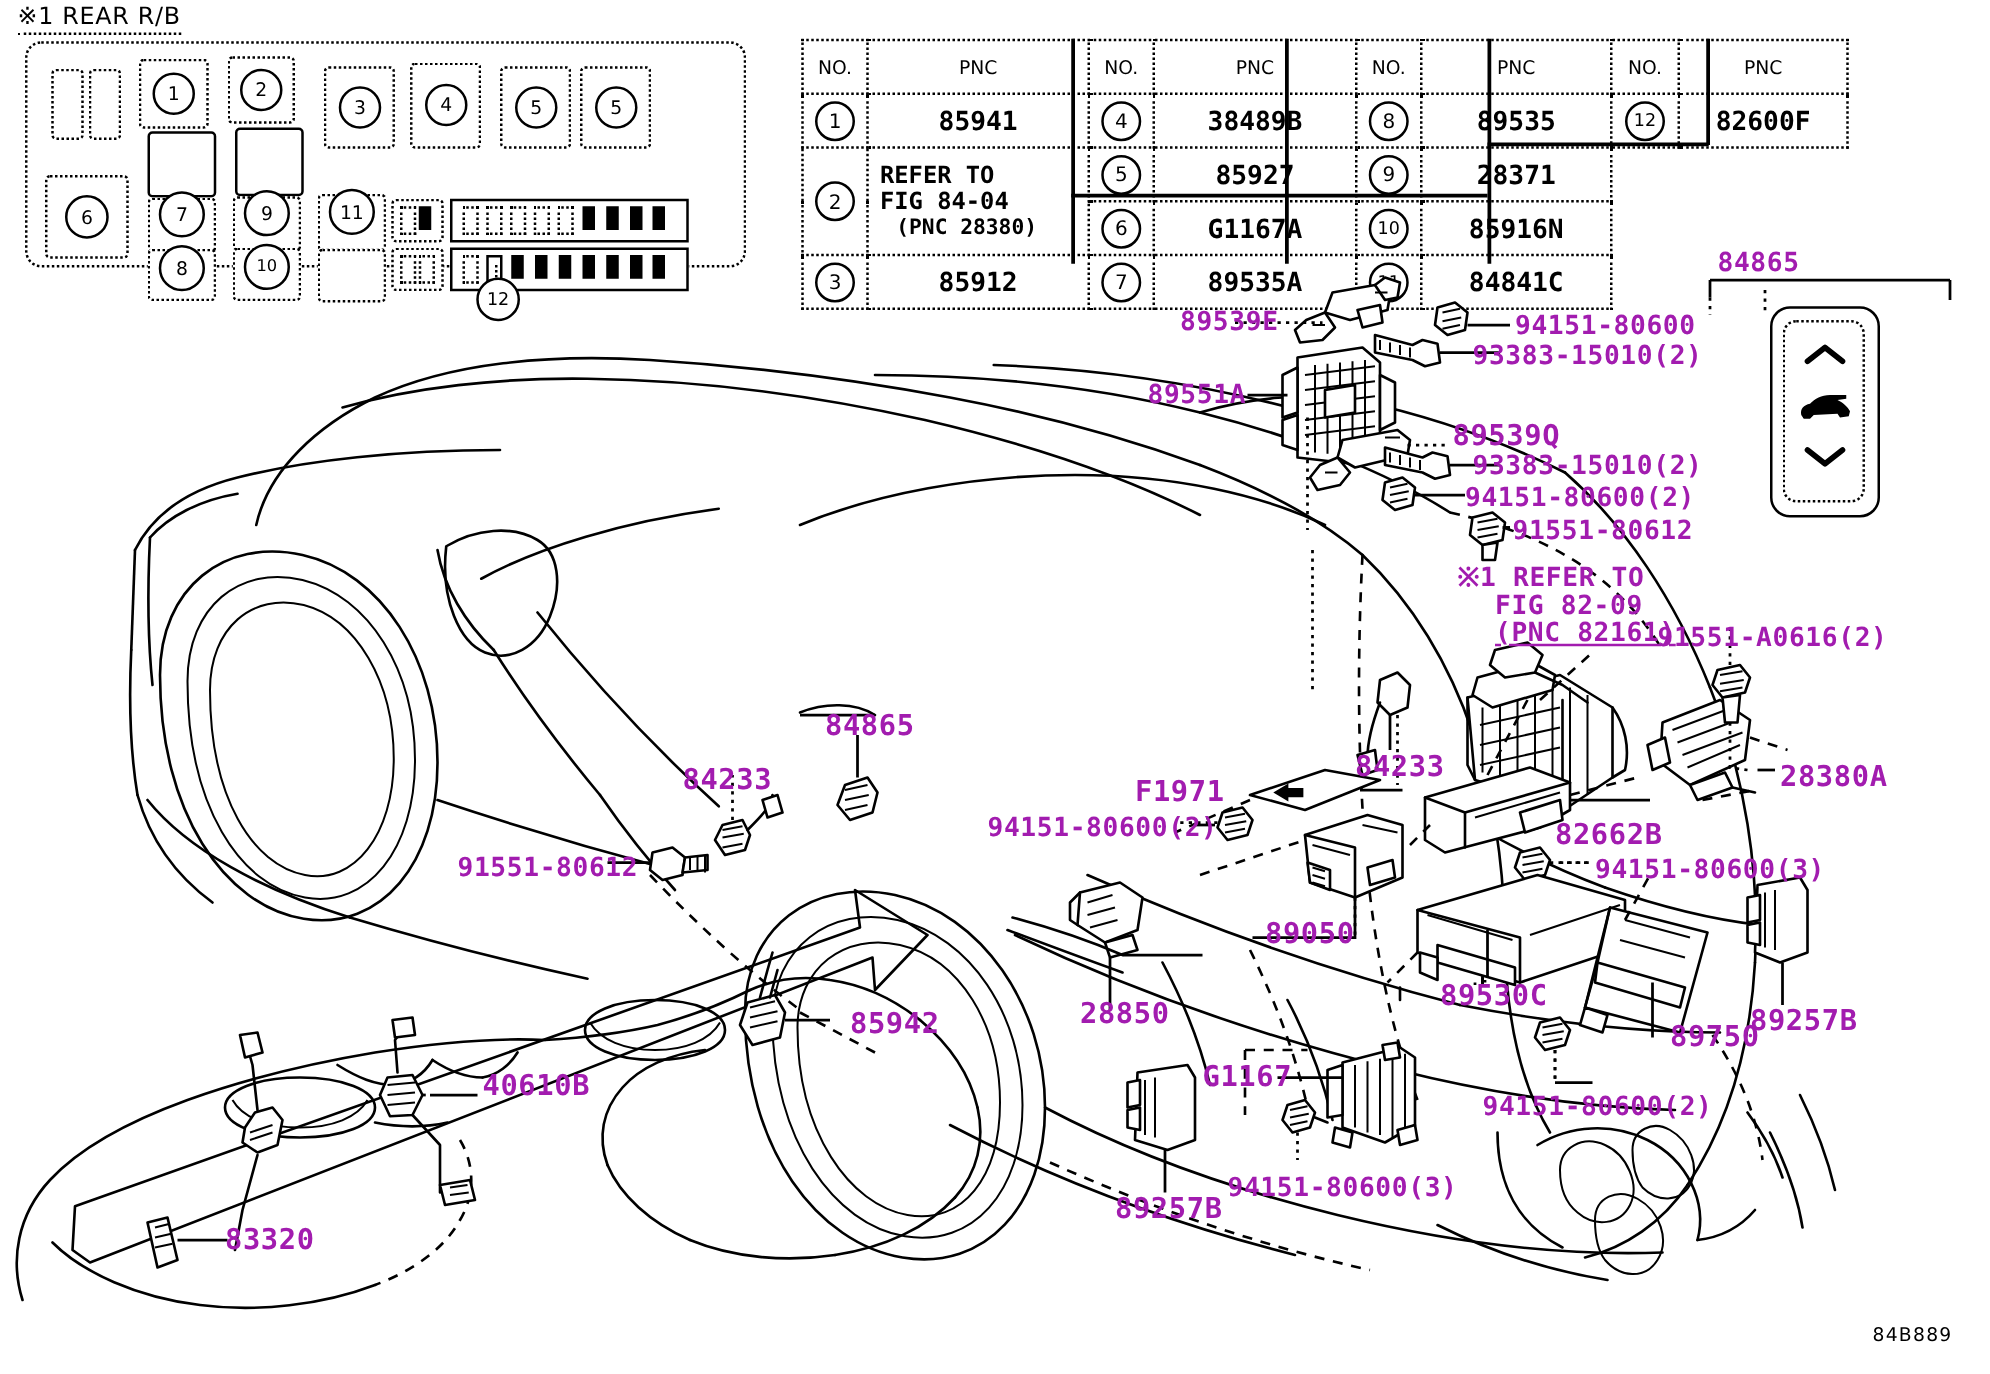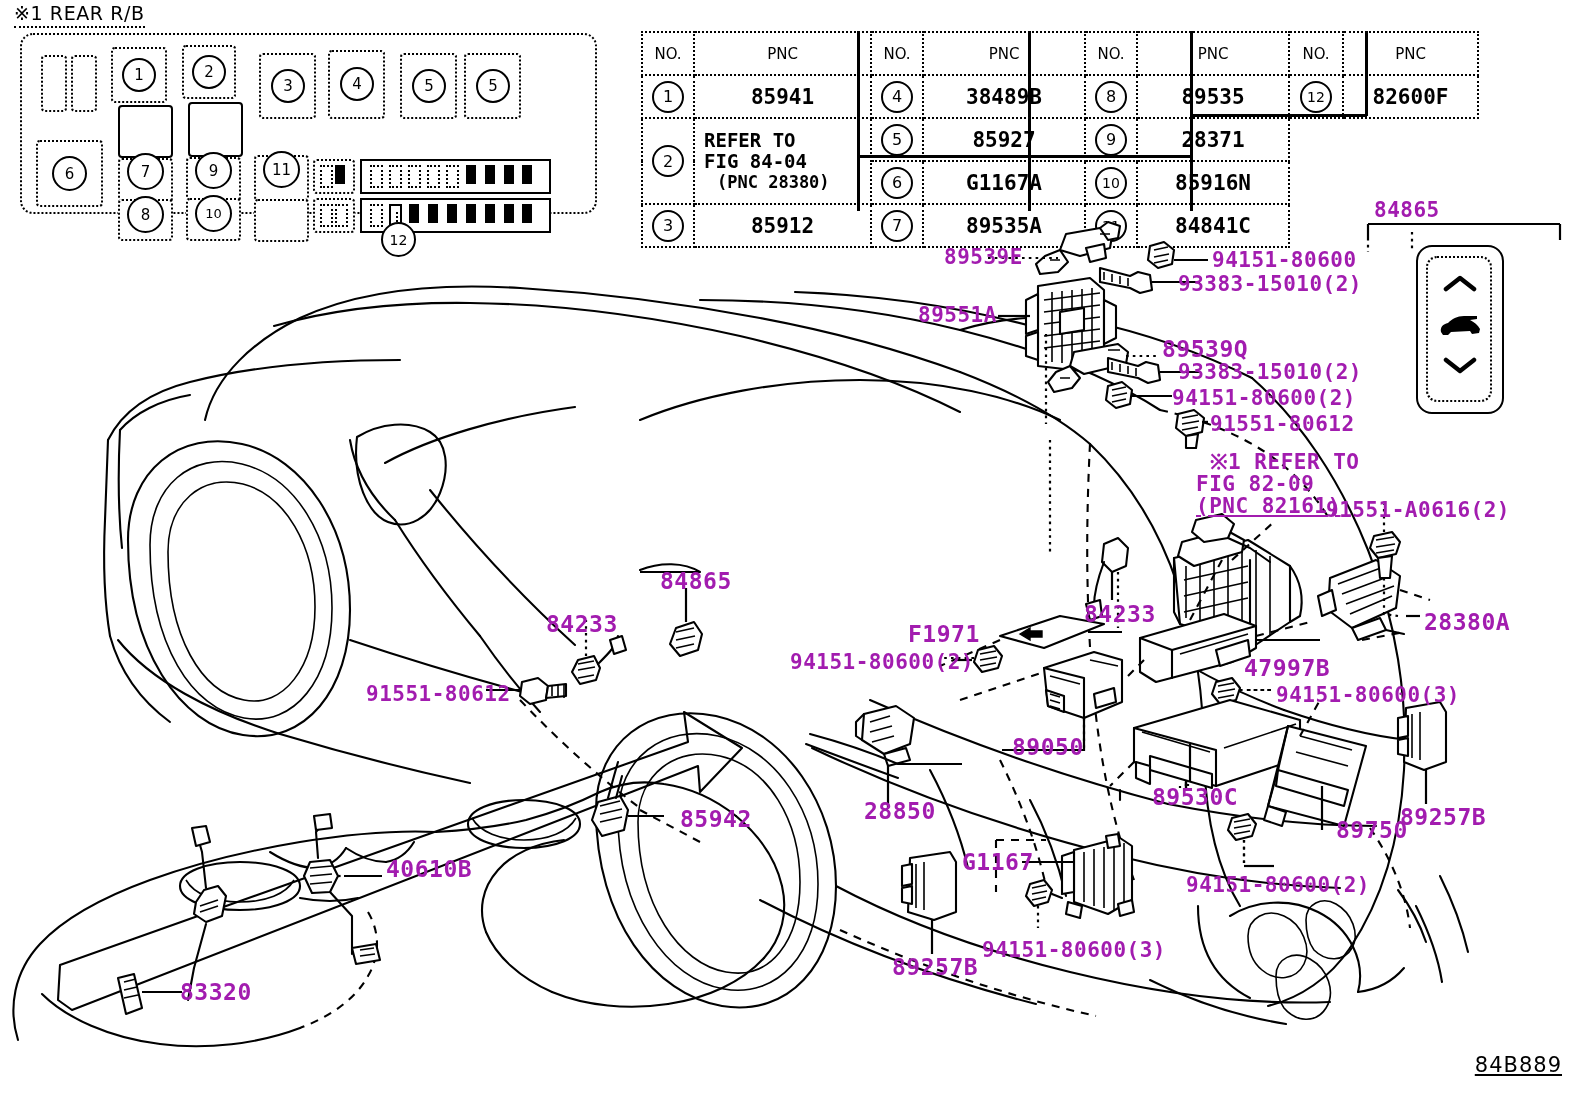"※1 REFER TO" div.lbl { margin-left: 44px -> none }
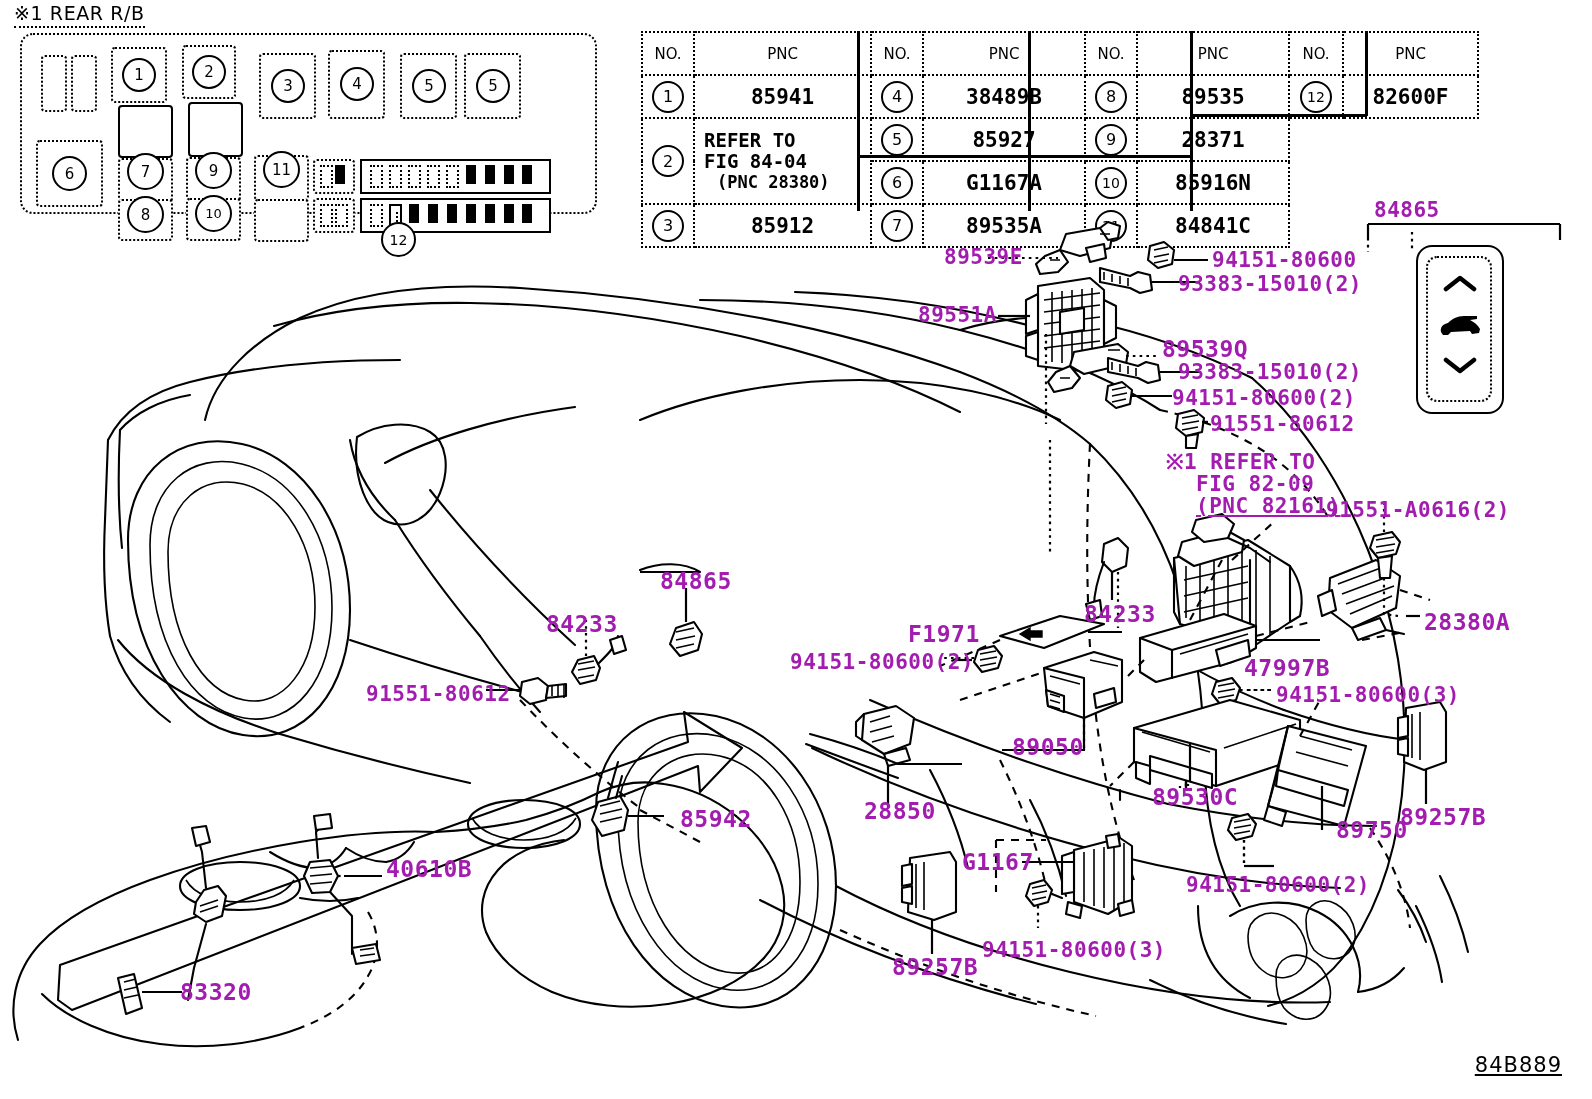"47997B" div.lbl { text: 47997B -> 82662B }
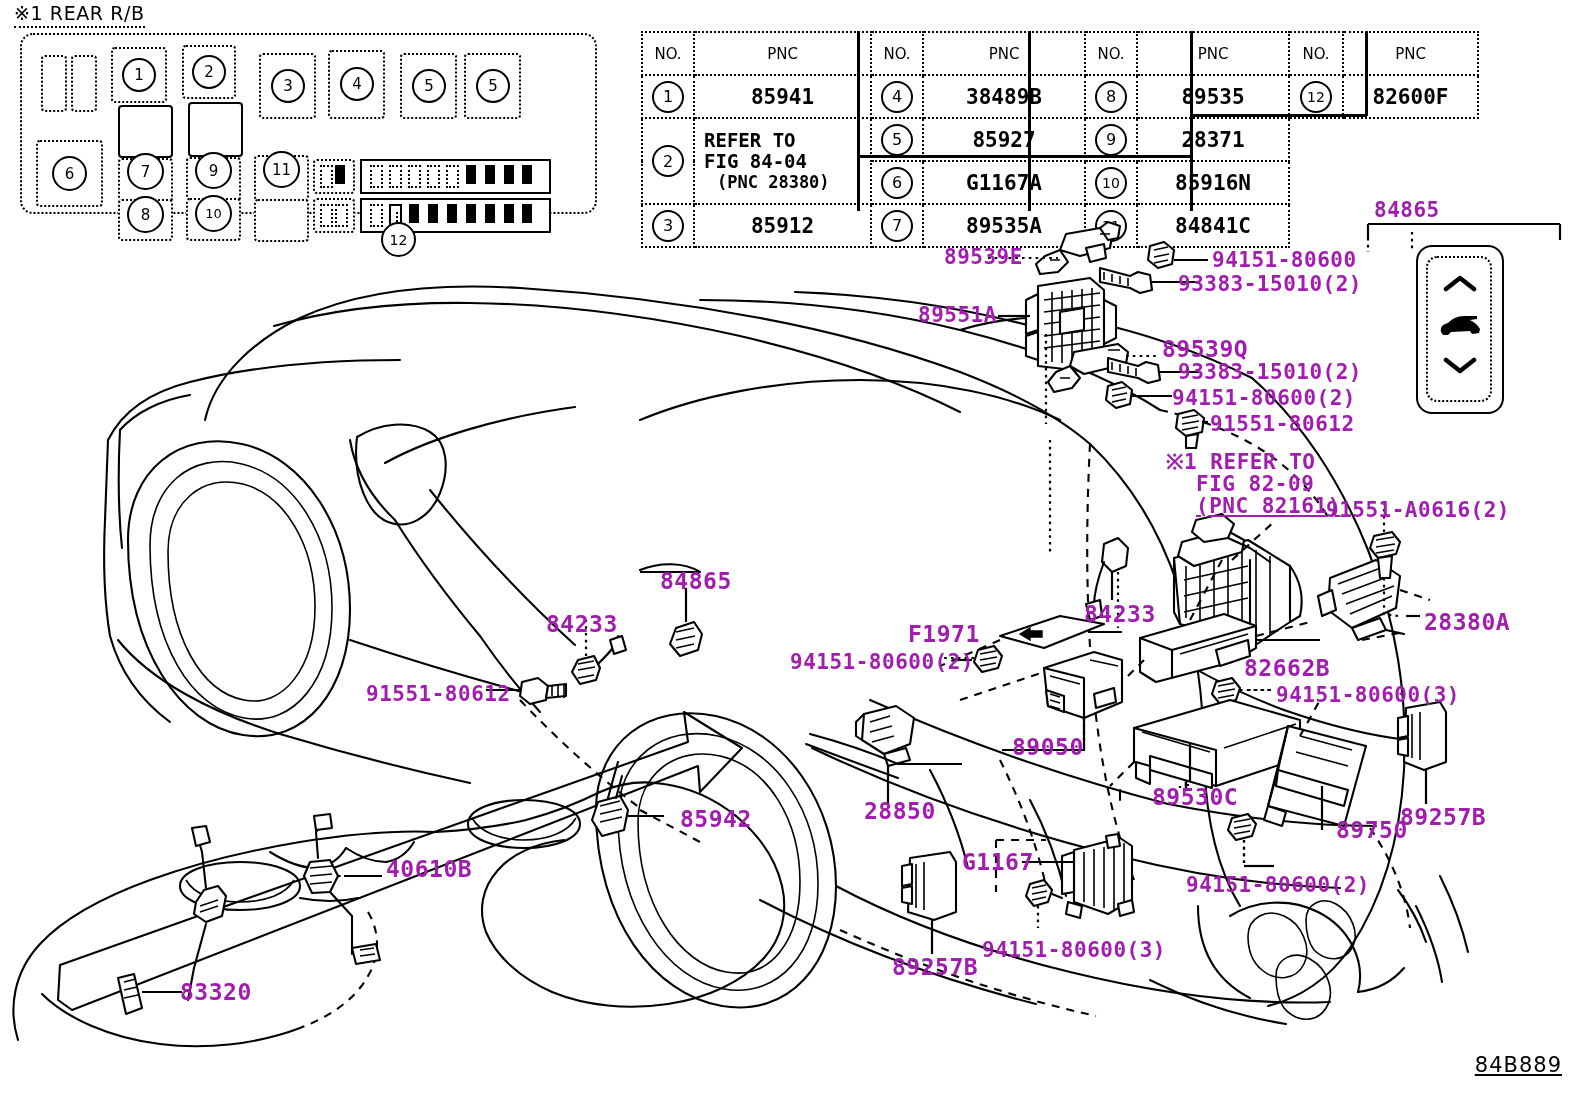"84B889" #fig-code { font-size: 21px -> 15px; text-decoration: underline -> none }
